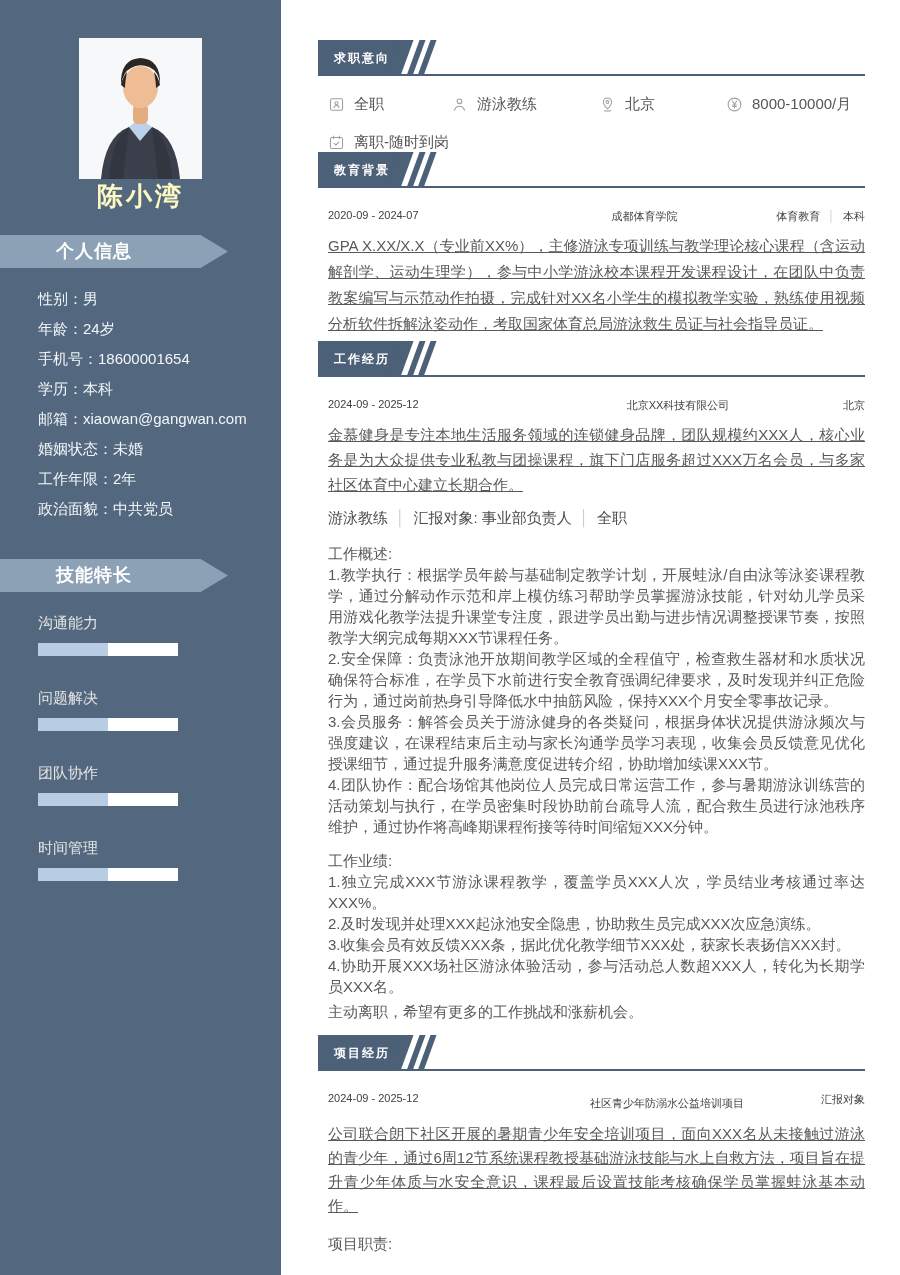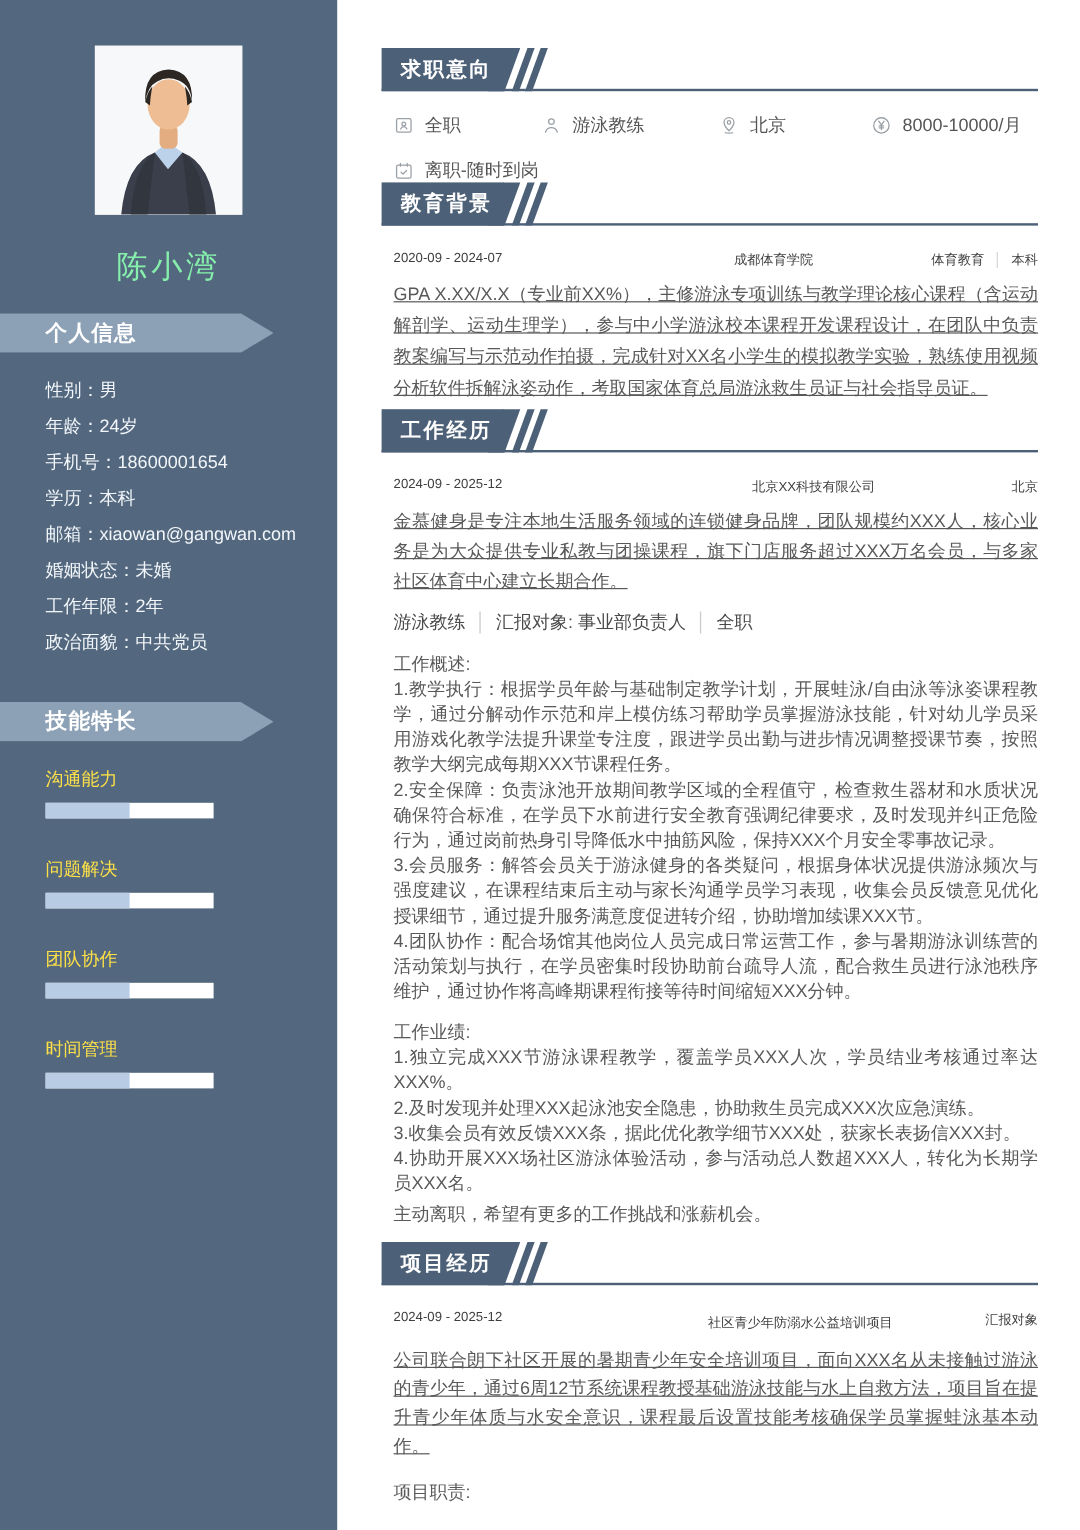"求职意向" .sec-title { font-size: 17px -> 12px }
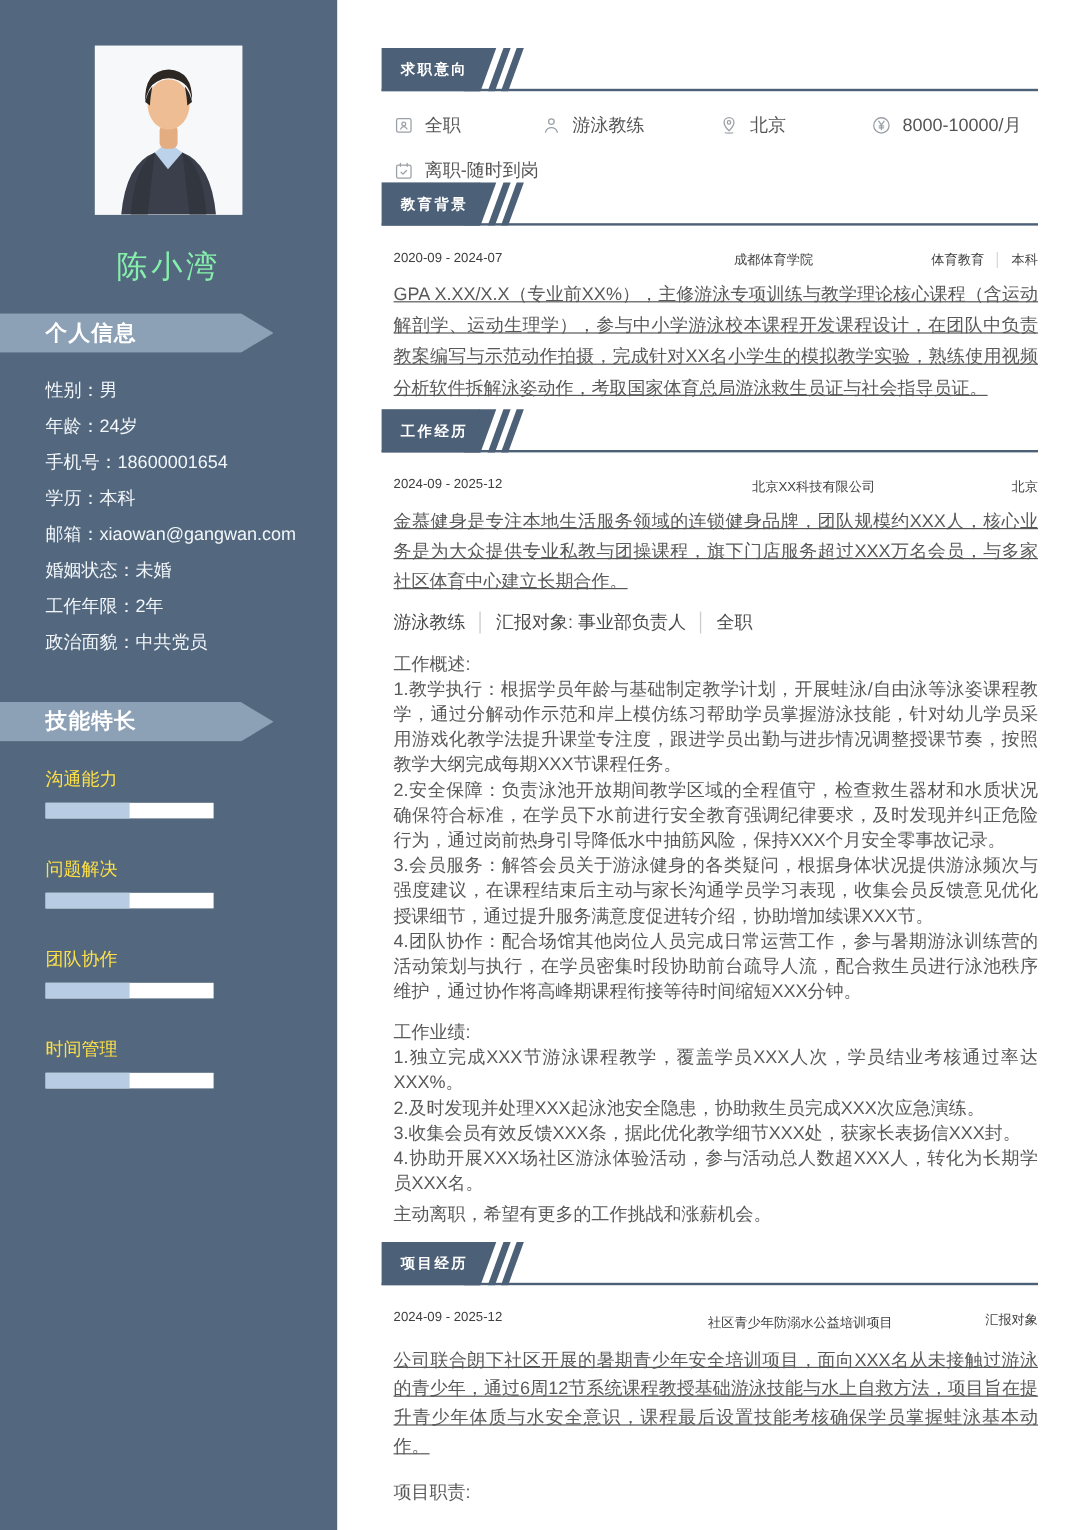"陈小湾" .name { color: #86efac -> #fef9c3; font-weight: normal -> bold; margin-top: 26px -> none }
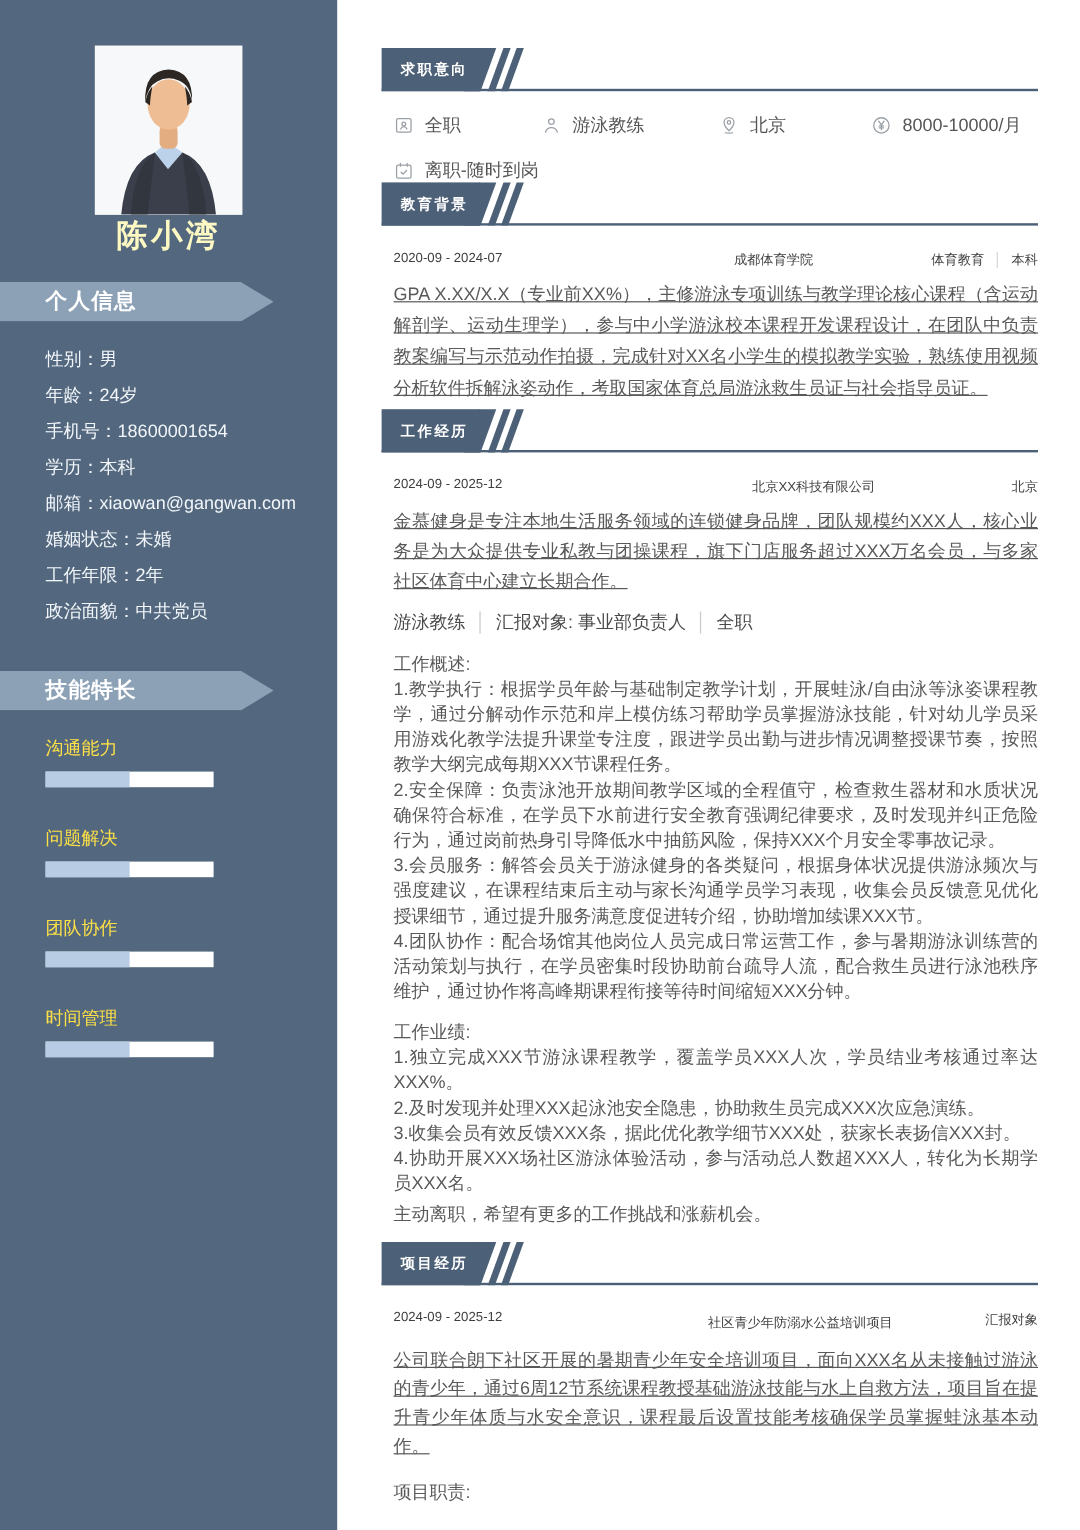"个人信息" .side-banner { padding-left: 38px -> 56px }
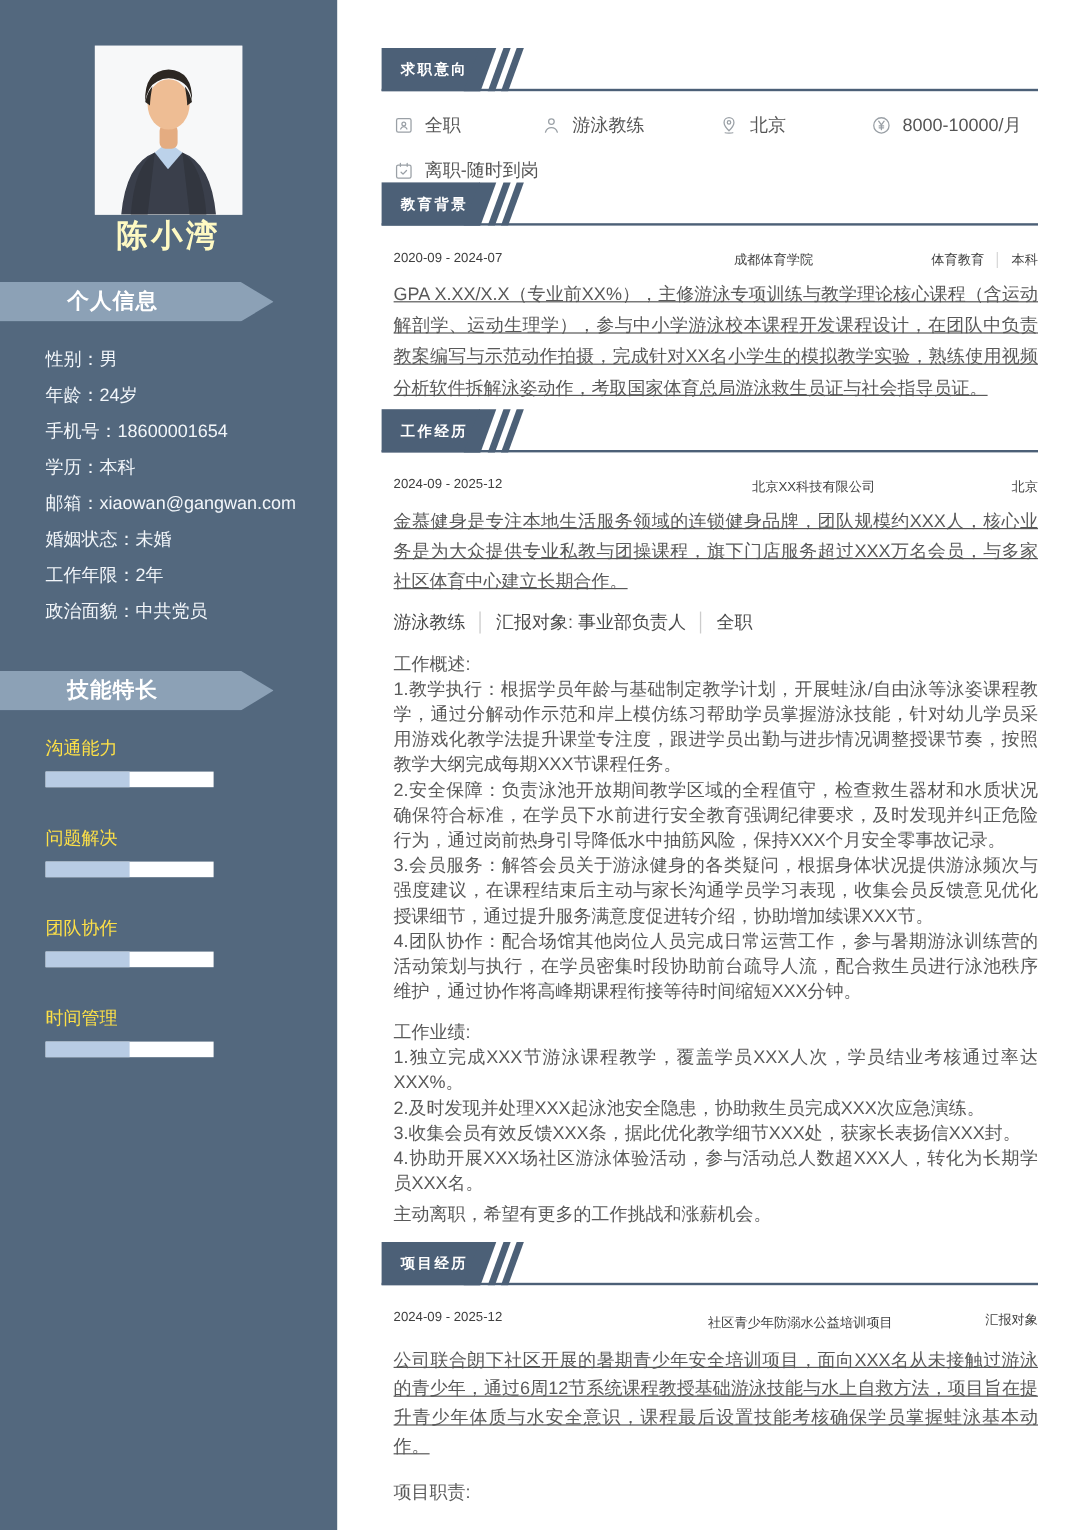"沟通能力" .skill-label { color: #fde047 -> #e5e5e5 }
